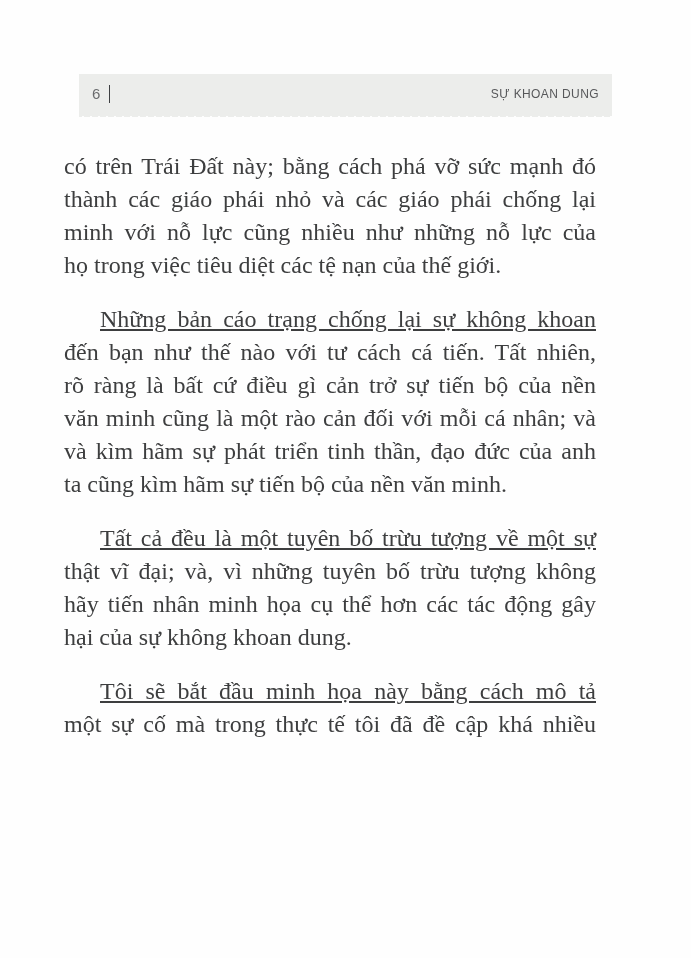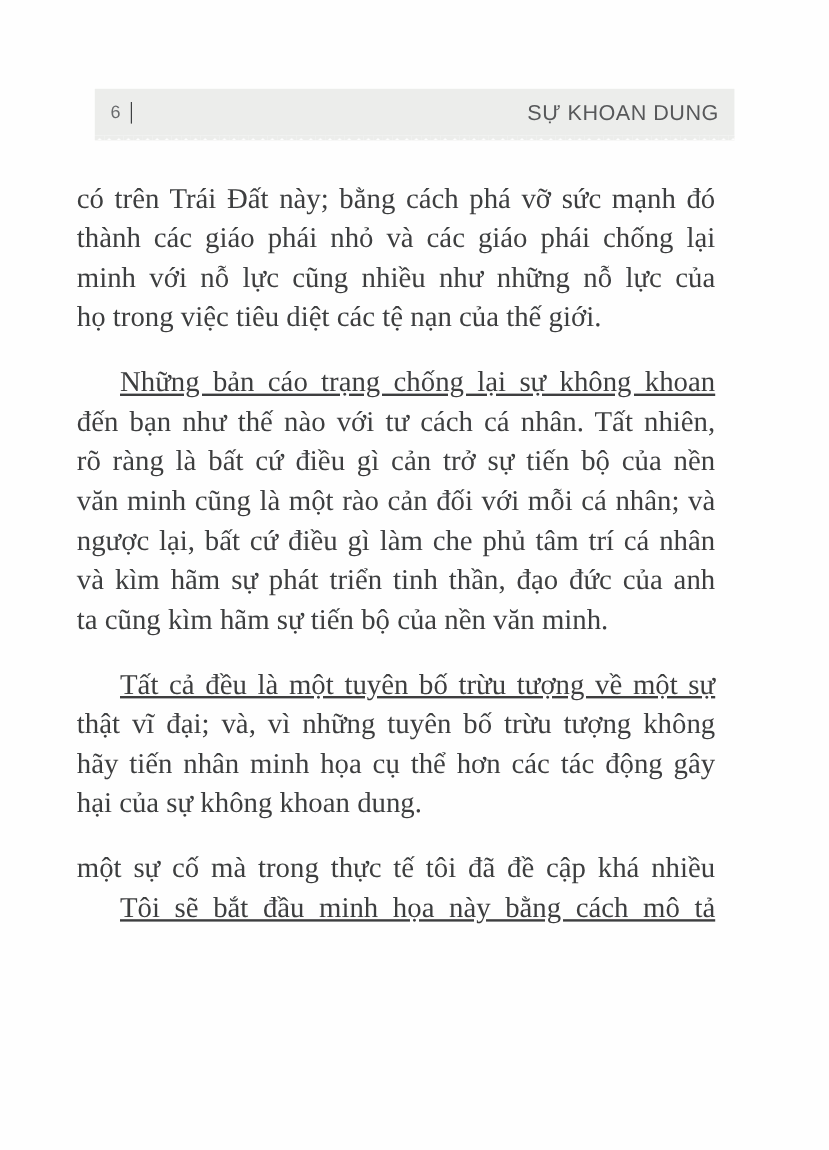"SỰ KHOAN DUNG" .running-title { font-size: 18px -> 12px }
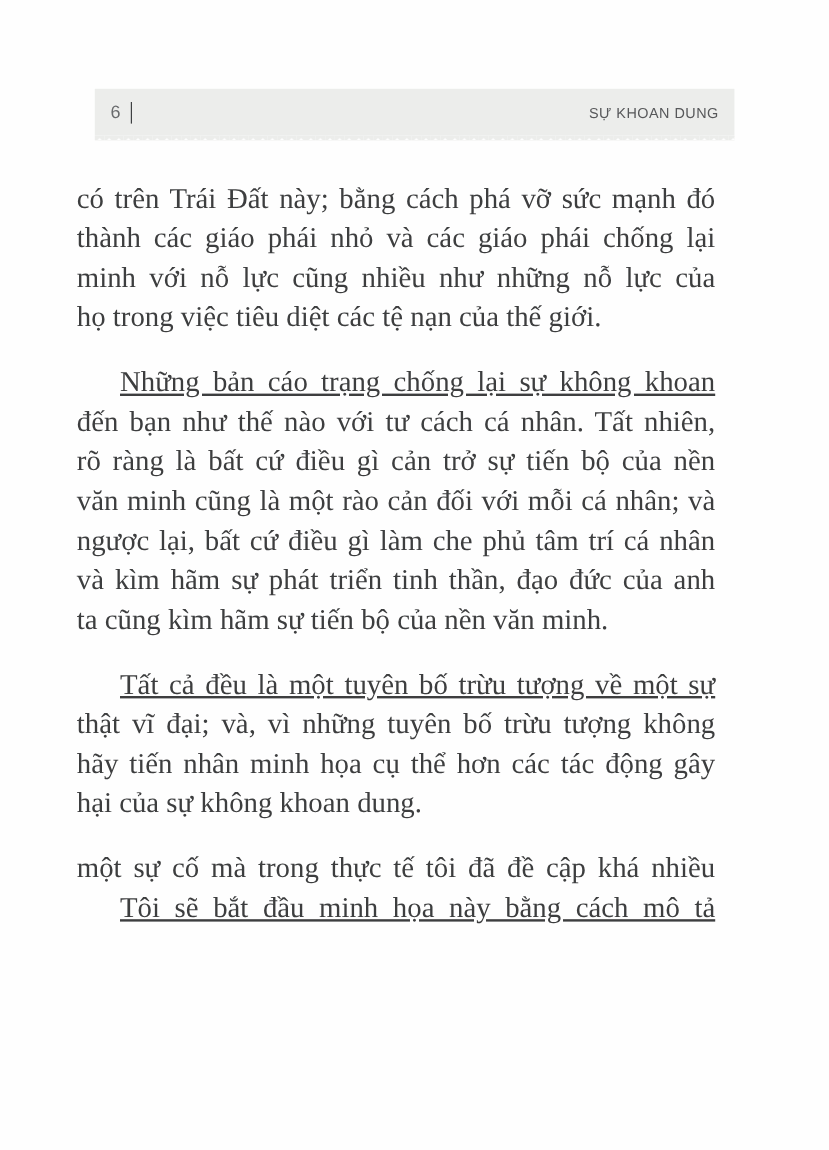"đến bạn như thế nào" div.line { text: nhân -> tiến }
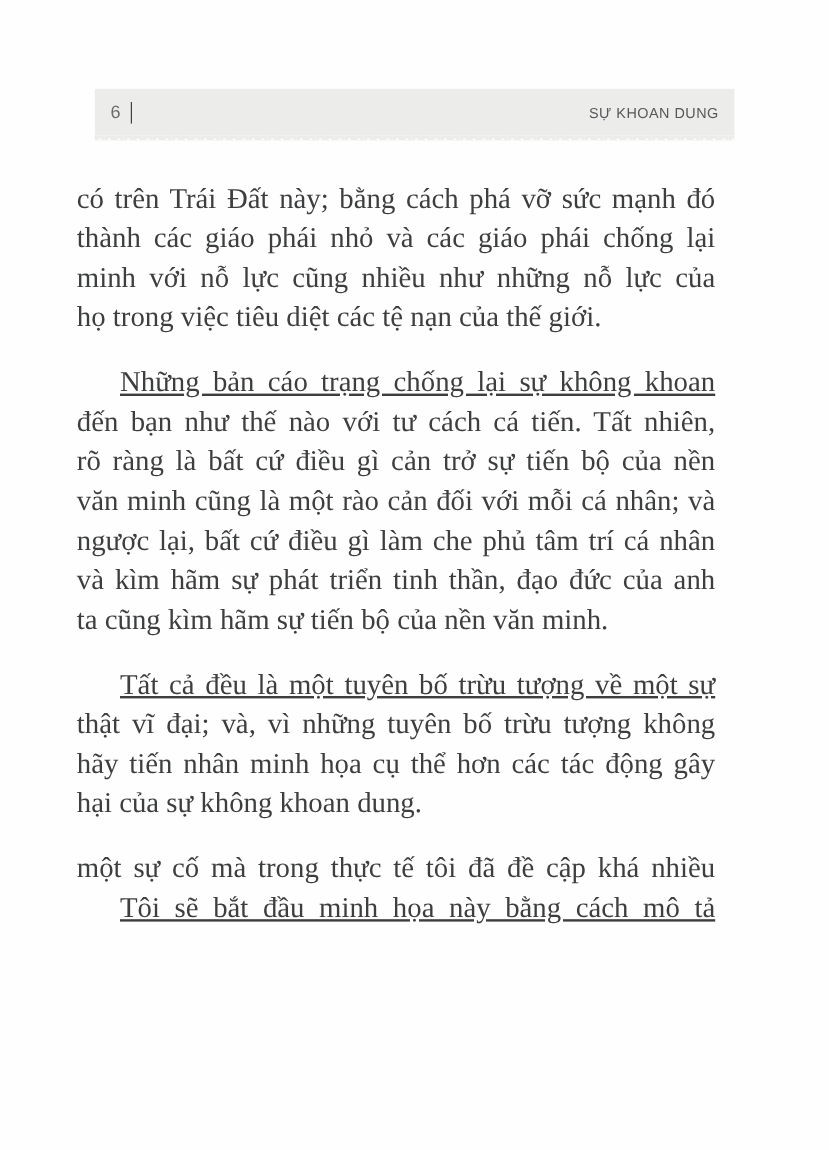"ngược lại, bất cứ điều" div.line { html: <div>ngược lại, bất cứ điều gì làm che phủ tâm trí cá nhân</div> -> none }
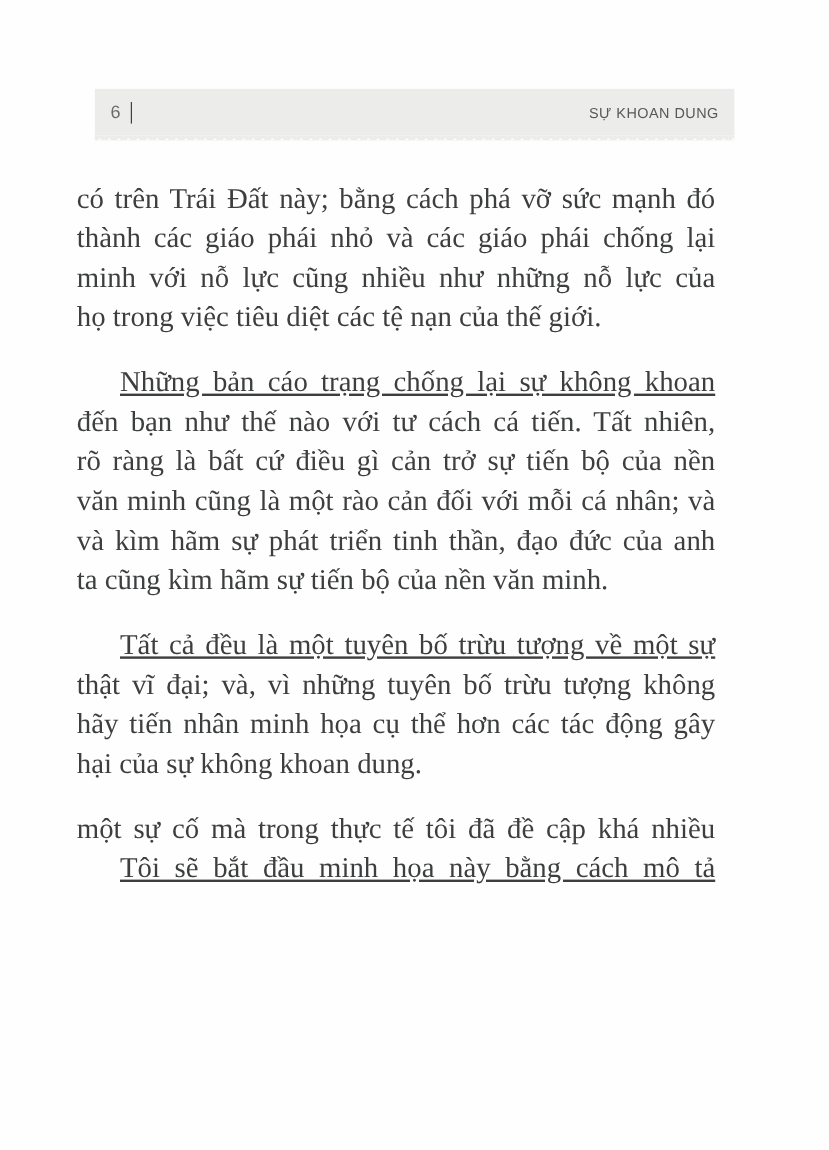"một sự cố mà trong" div.line { order: before "Tôi sẽ bắt đầu minh" -> after "Tôi sẽ bắt đầu minh" }
